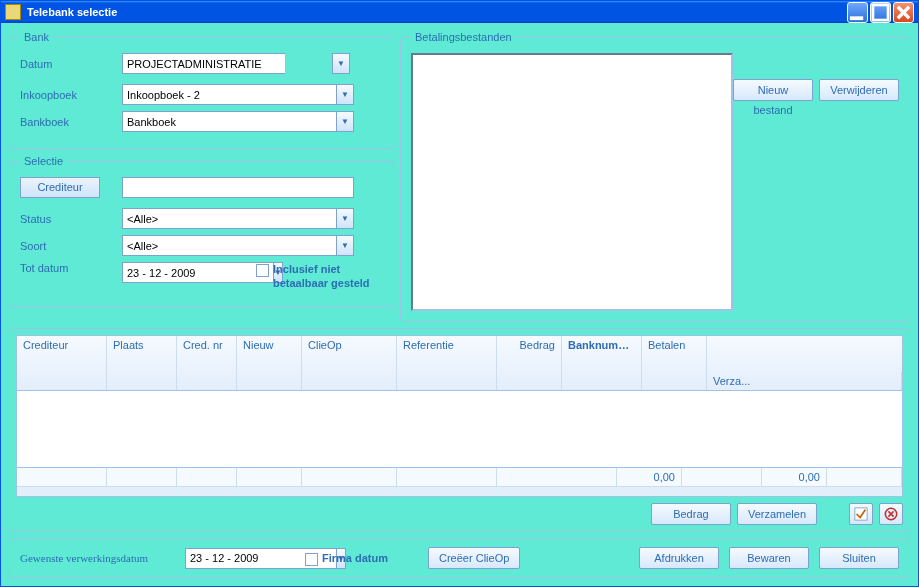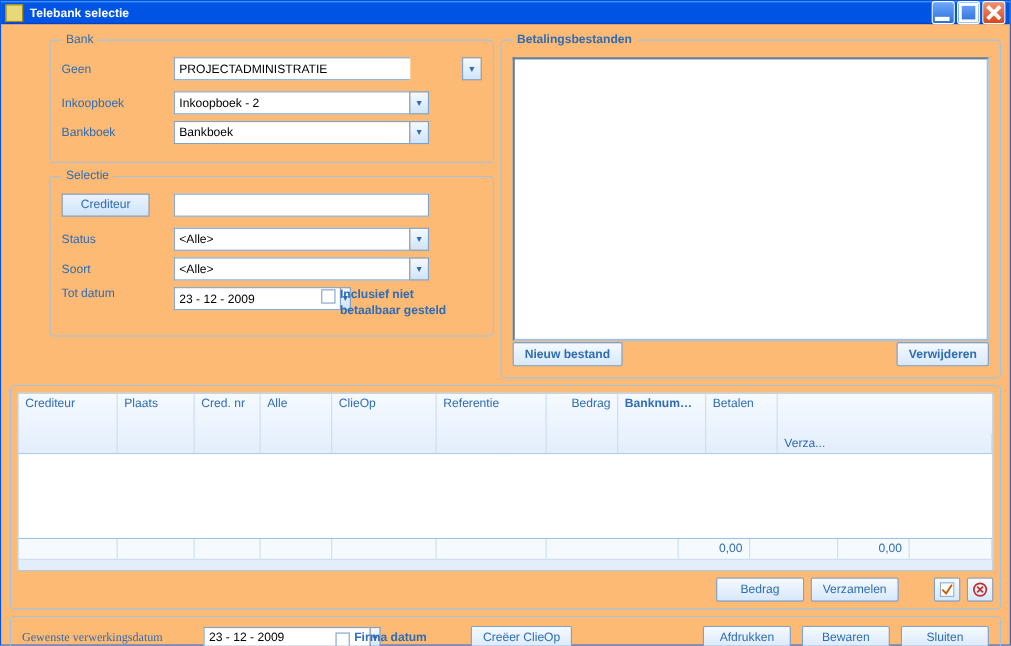"Telebank selectie" .window { background: #fdba74 -> #5eead4 }
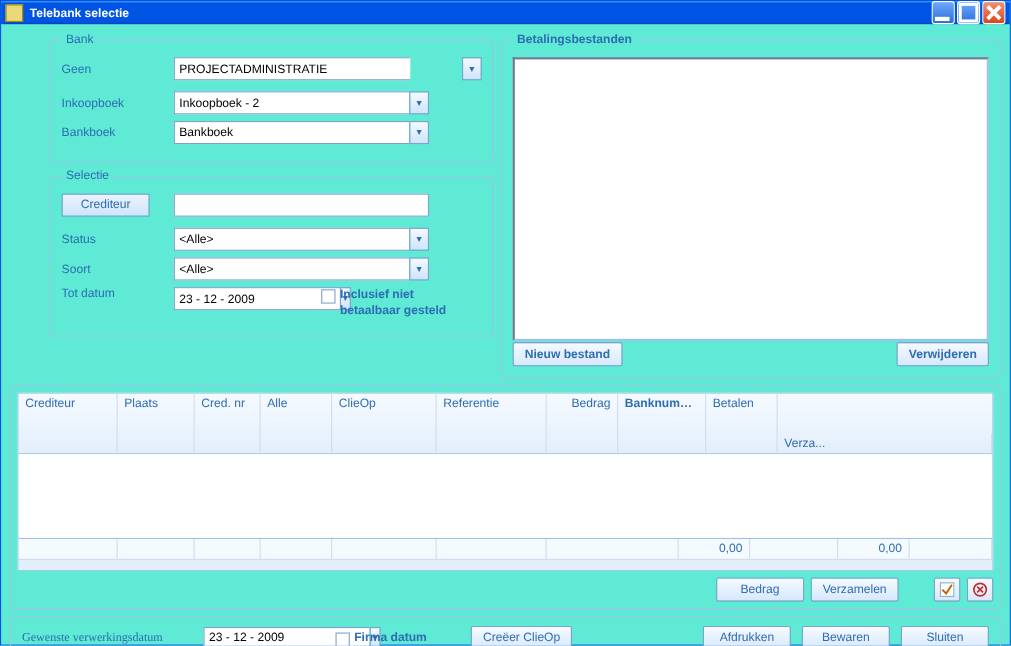"Bank" .col-left { margin-left: 36px -> none }
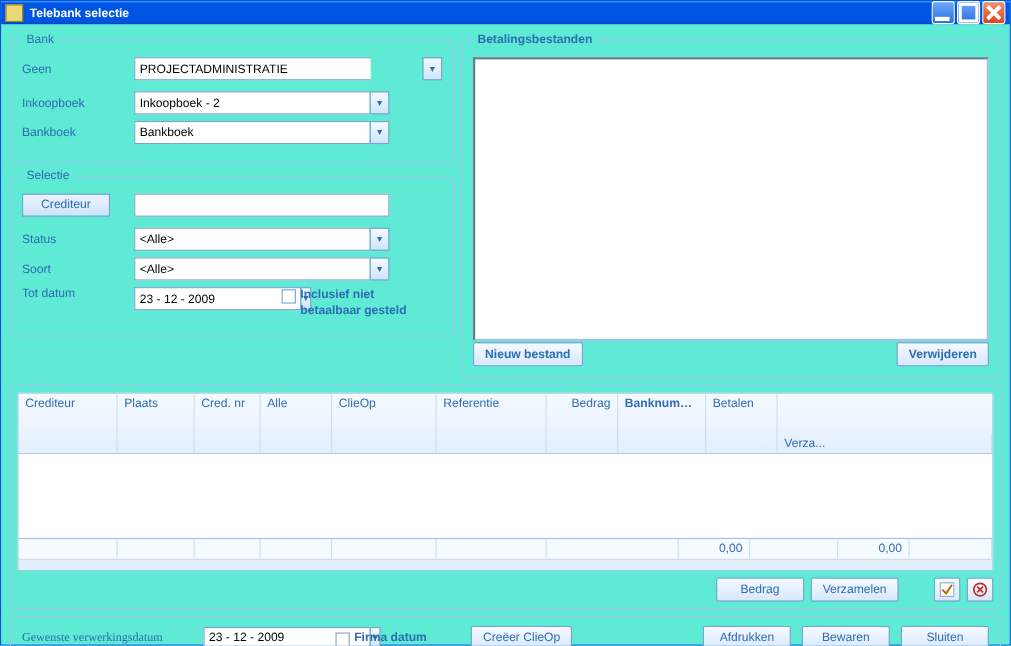"Betalingsbestanden" fieldset { flex-direction: column -> row; font-weight: bold -> none }
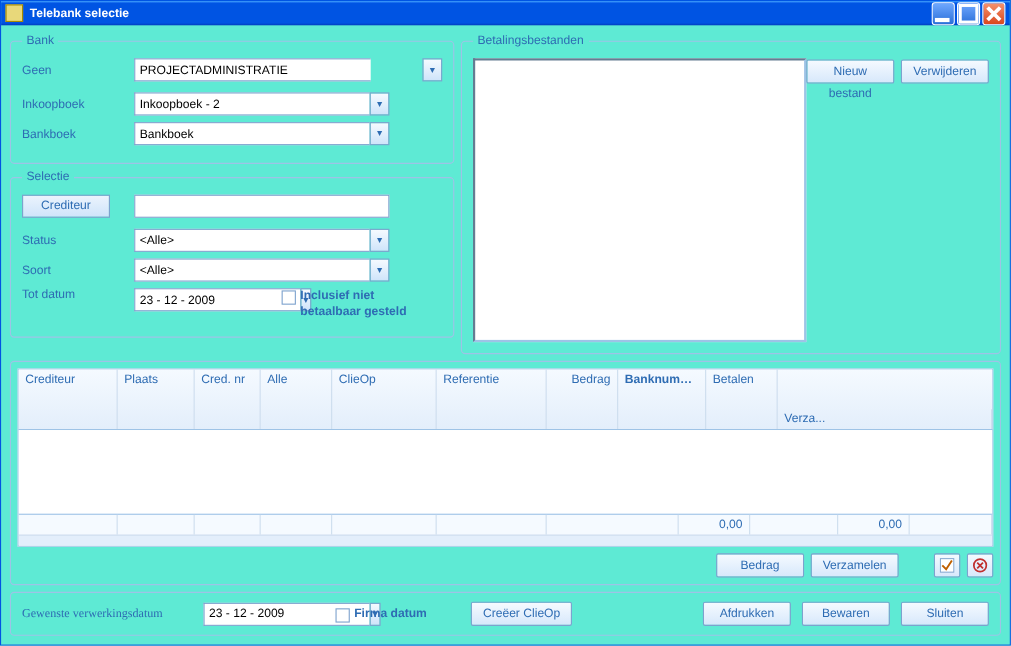"Geen" div.field-label { text: Geen -> Datum }
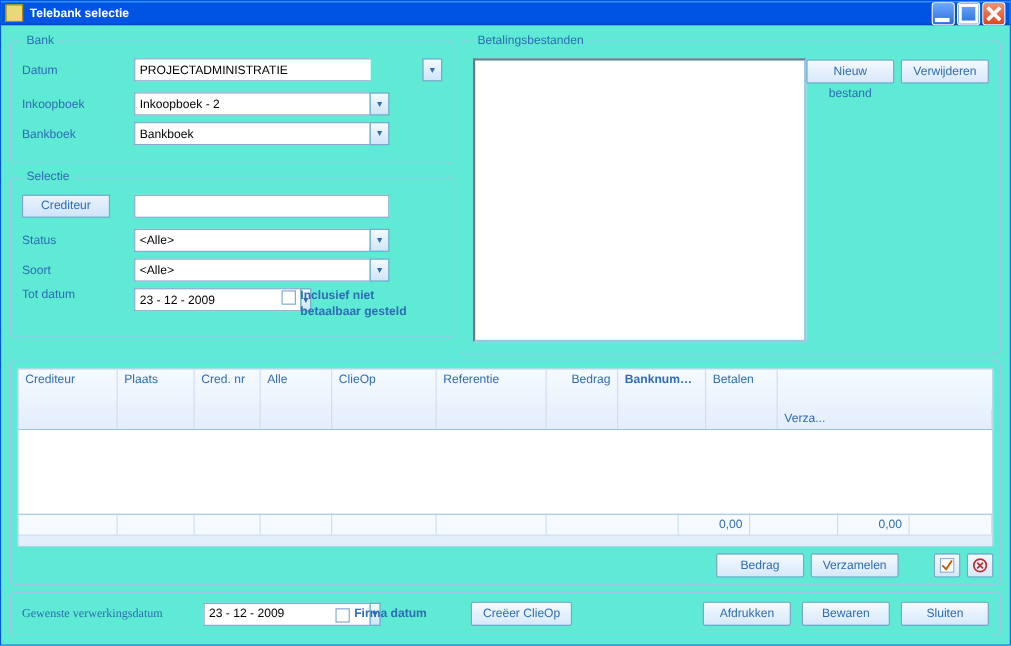"PROJECTADMINISTRATIE" div.combo { width: 280px -> 228px }
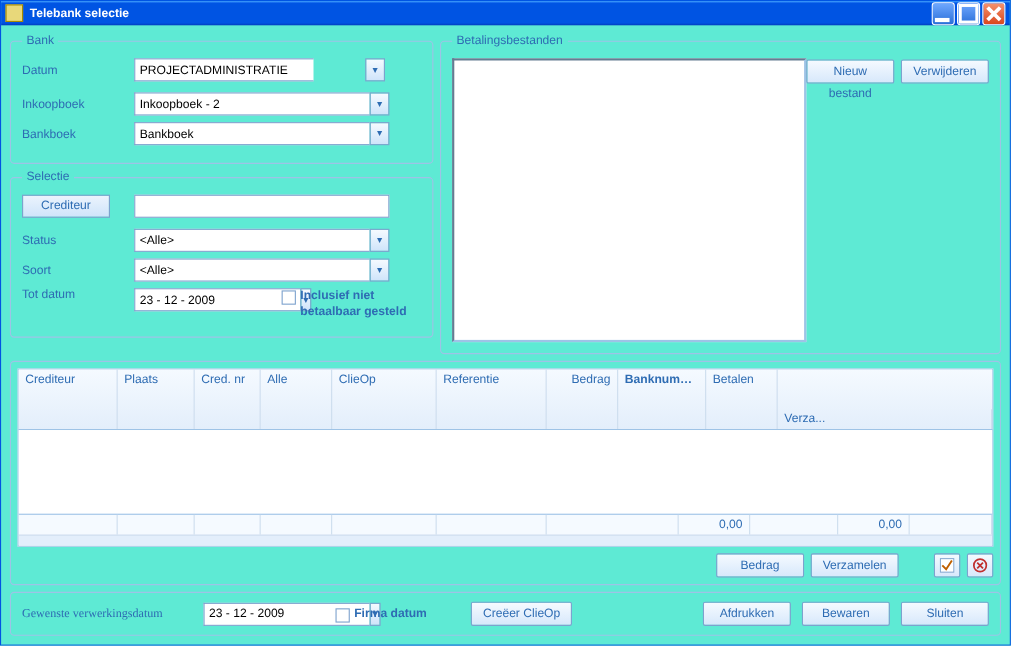"Nieuw bestand" .right-btns { margin-top: 1px -> 26px }
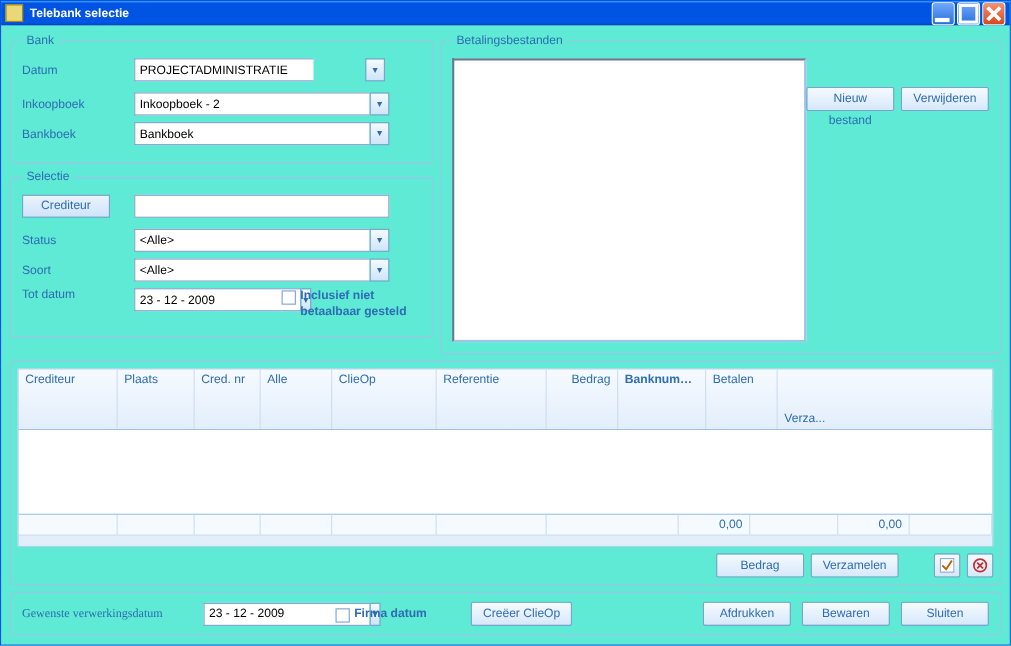"Alle" div.gh { text: Alle -> Nieuw }
